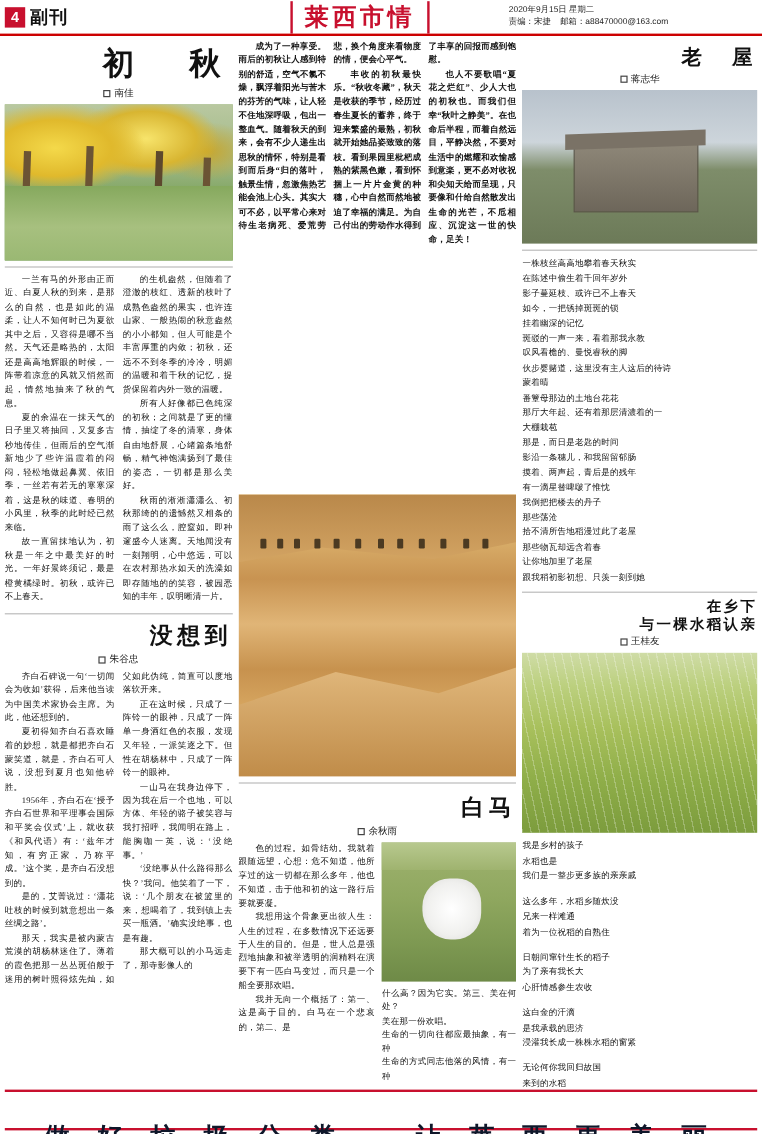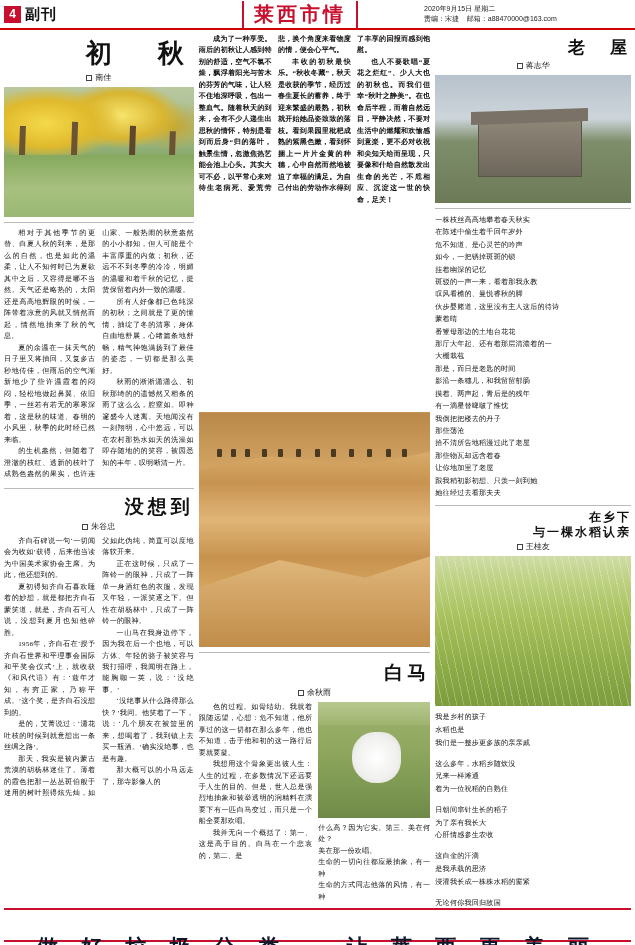"相对于其他季节的更替、白夏人秋的到来，是那么的自然，也是如此的温柔，让人不知何时" p { text: 相对于其他季节的更替 -> 一兰有马的外形由正而近 }
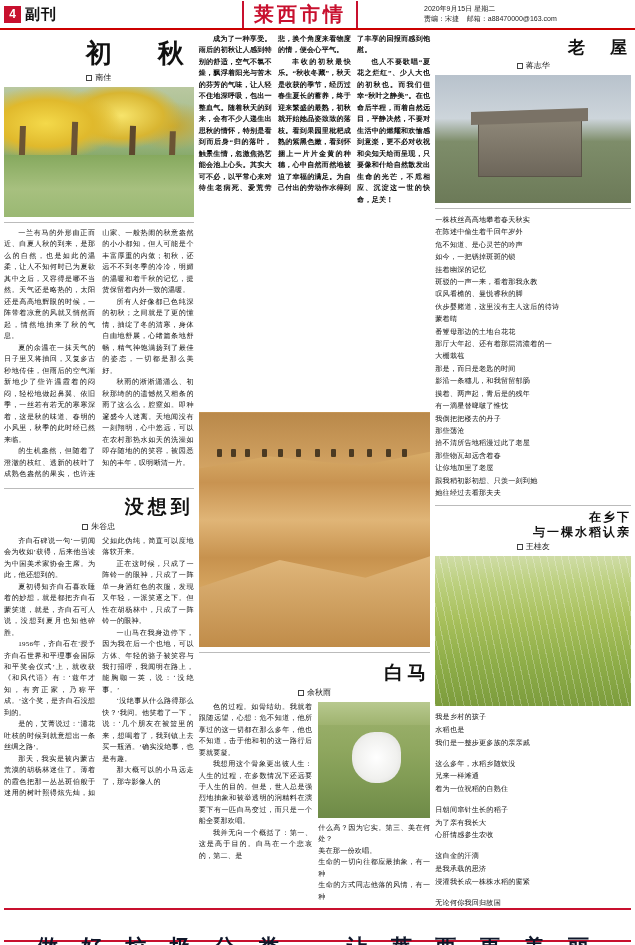"危不知道、是心灵芒的吟声" p { text: 危不知道、是心灵芒的吟声 -> 影子蔓延枝、或许已不上春天 }
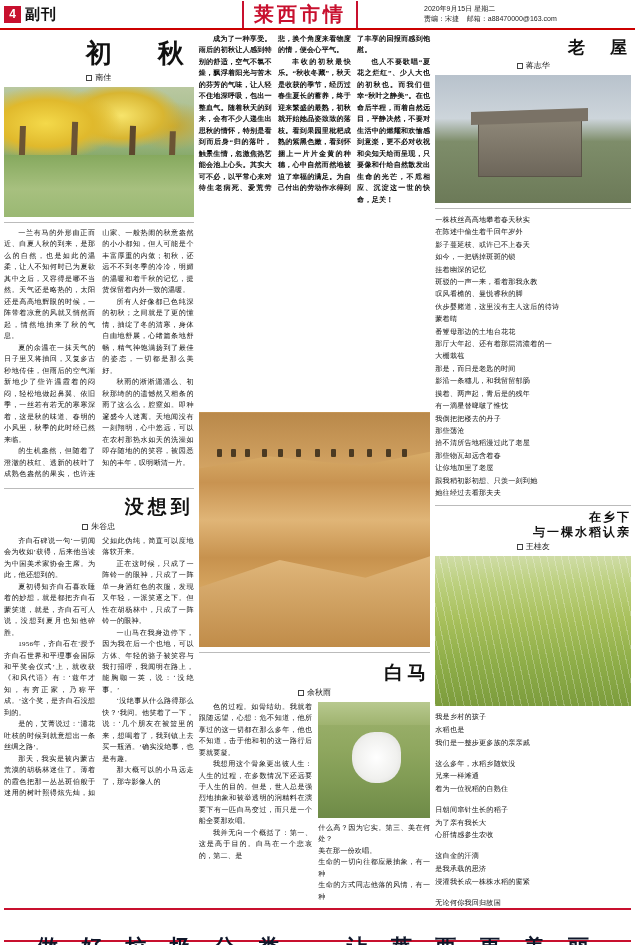"故一直留抹地认为，初秋是一年之中最美好的时光。一年好景终须记，最是橙黄橘绿时。初" p { html: none -> <p>故一直留抹地认为，初秋是一年之中最美好的时光。一年好景终须记，最是橙黄橘绿时。初秋，或许已不上春天。</p> }
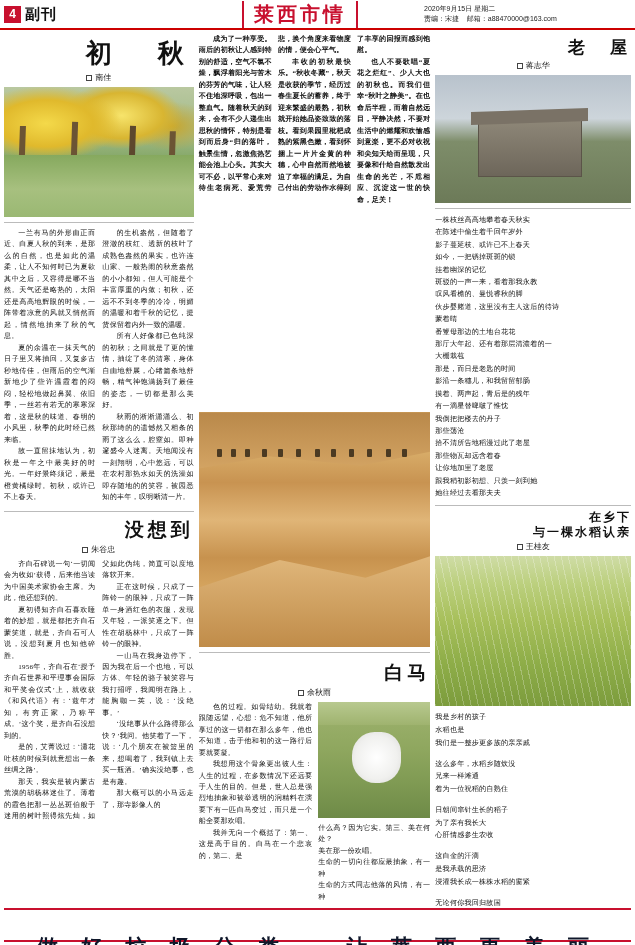"她往经过去看那夫夫" p { html: <p>她往经过去看那夫夫</p> -> none }
